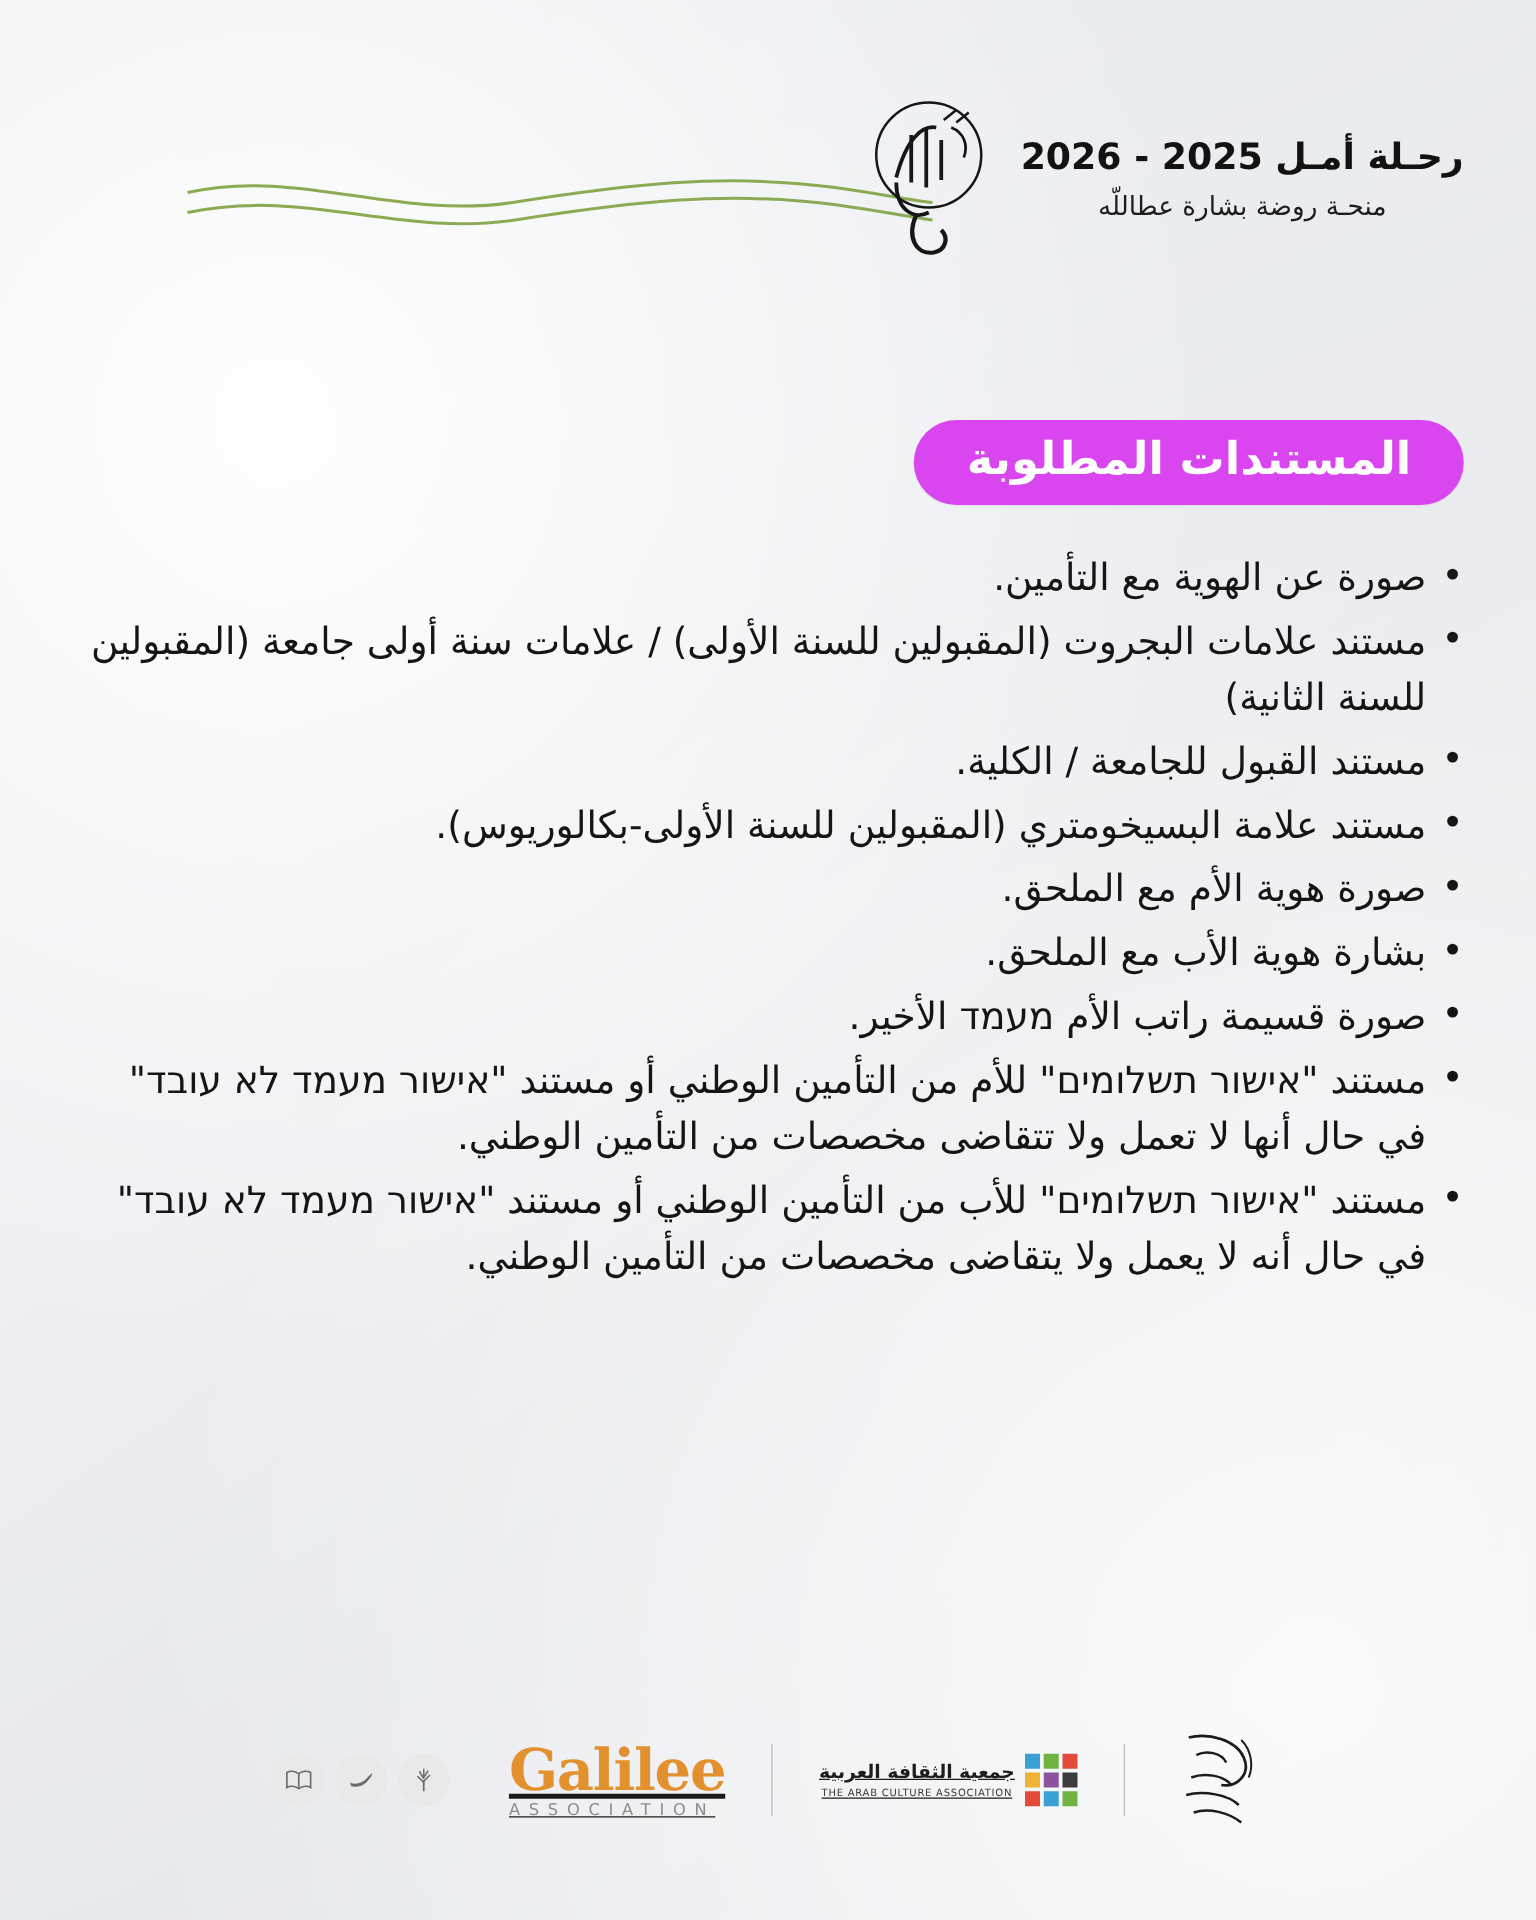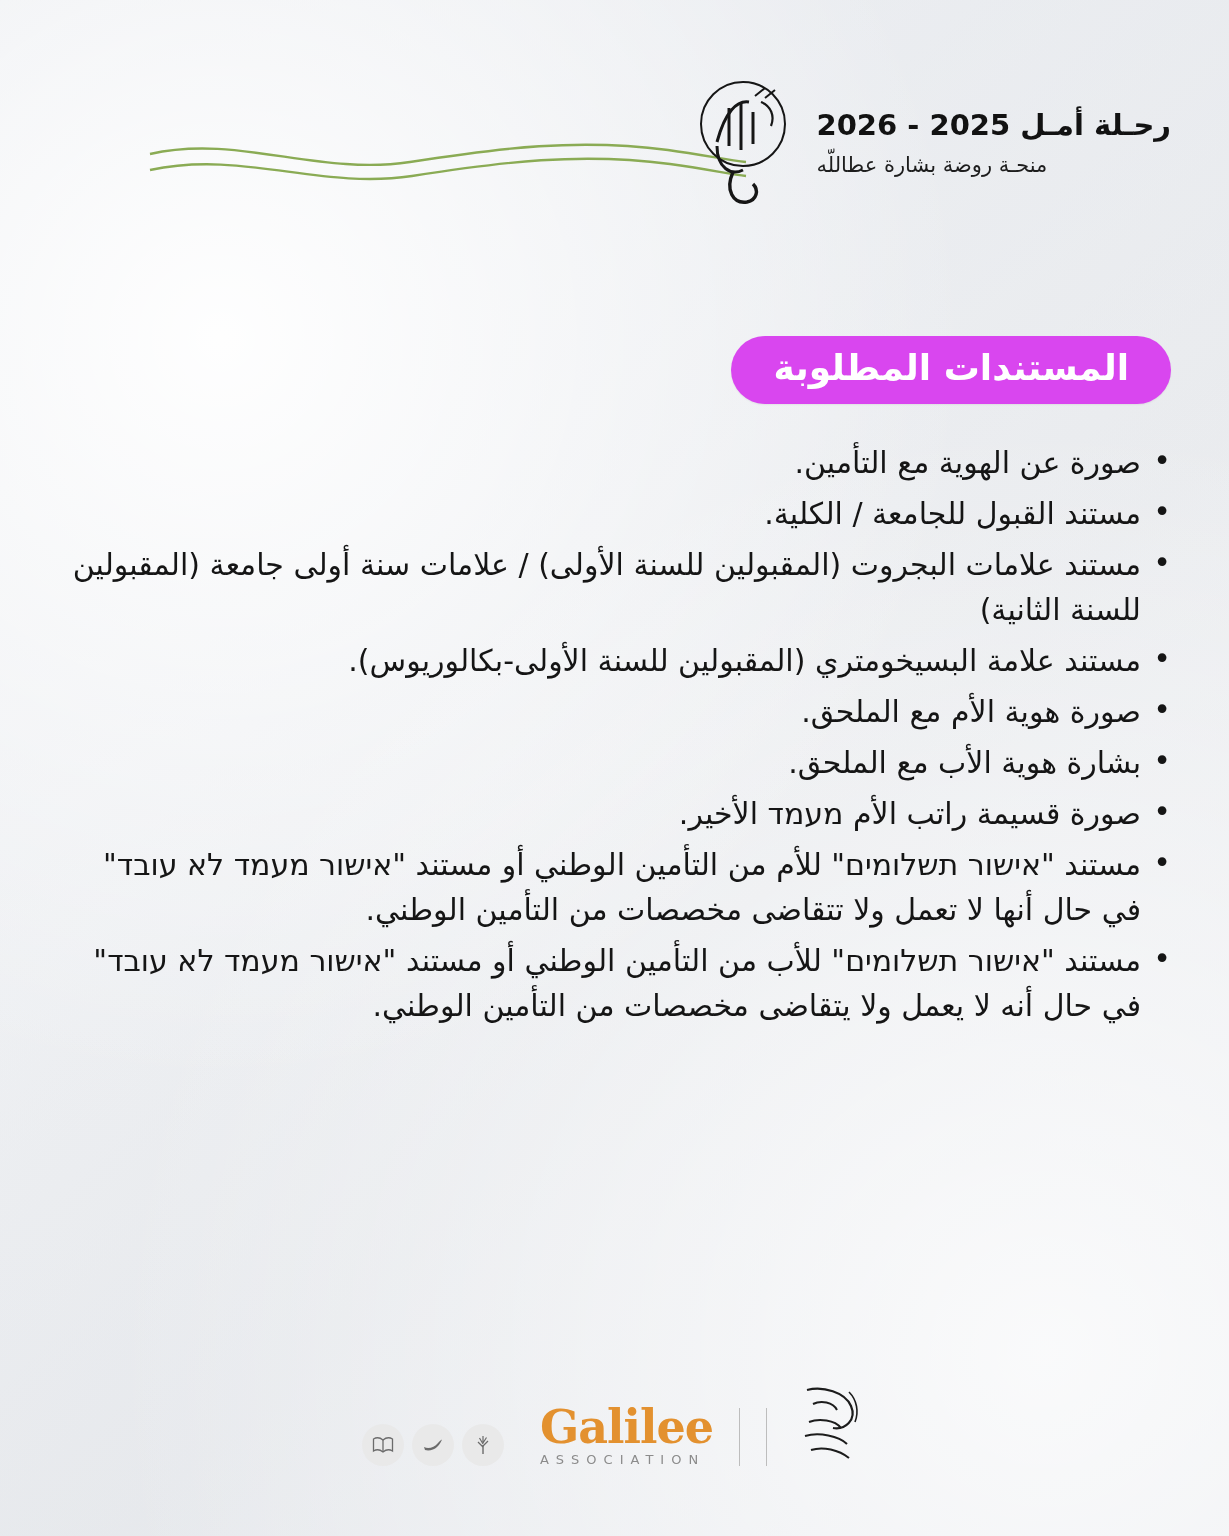"رحـلة أمـل 2025 - 2026" .brand-text { text-align: left -> center }
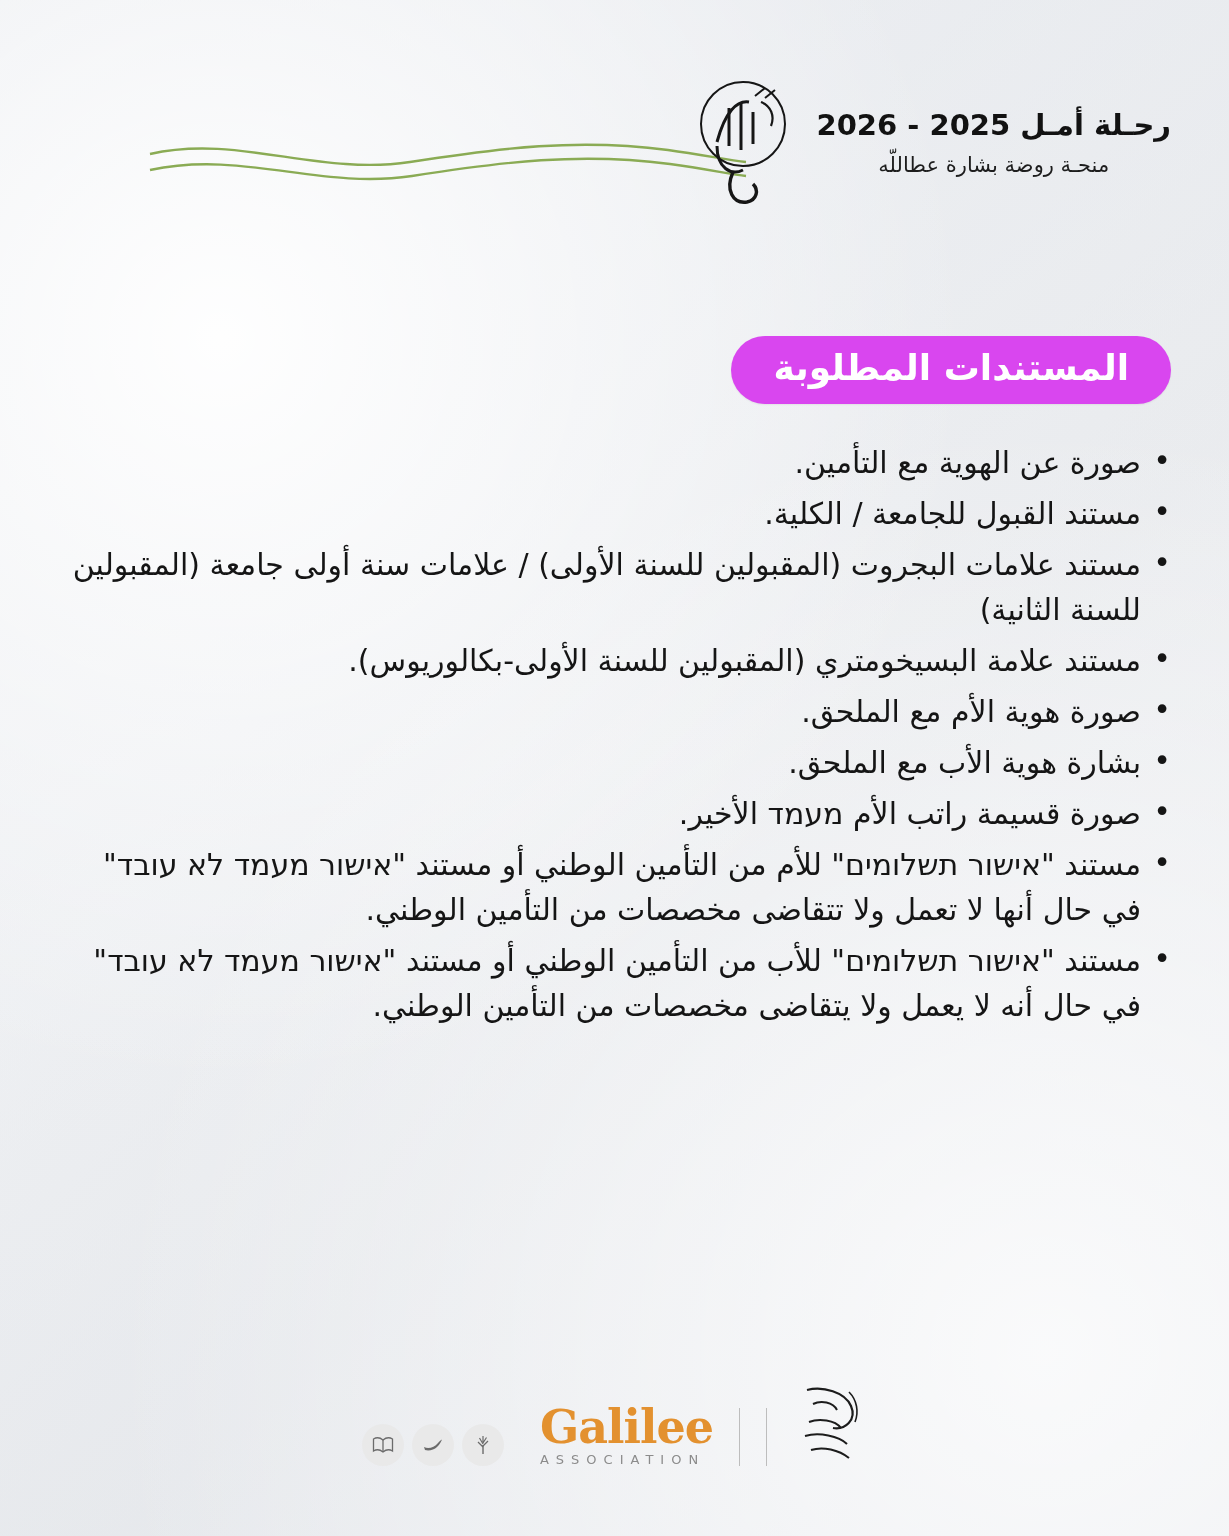"مستند القبول للجامعة / الكلية." li { order: before "مستند علامات البجروت (المقبولين للسنة" -> after "مستند علامات البجروت (المقبولين للسنة" }
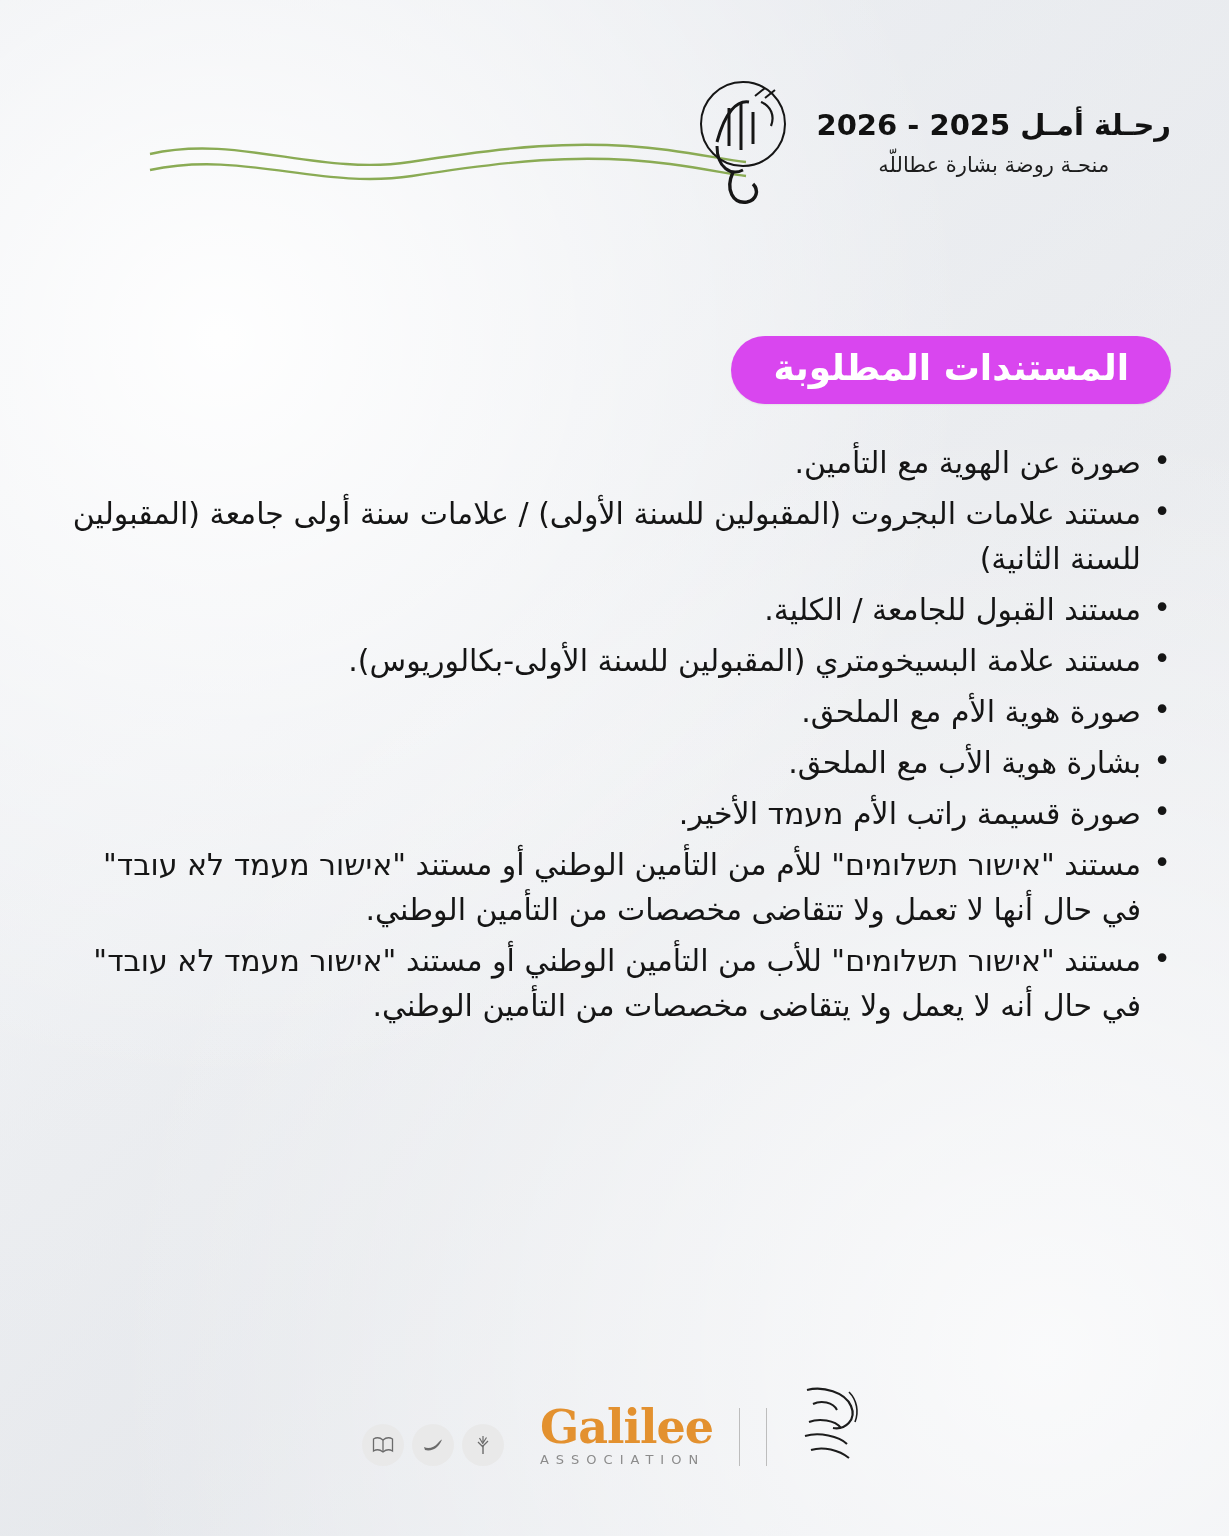"Galilee" .footer { align-items: flex-end -> center; gap: 26px -> 37px; text-decoration: none -> underline }
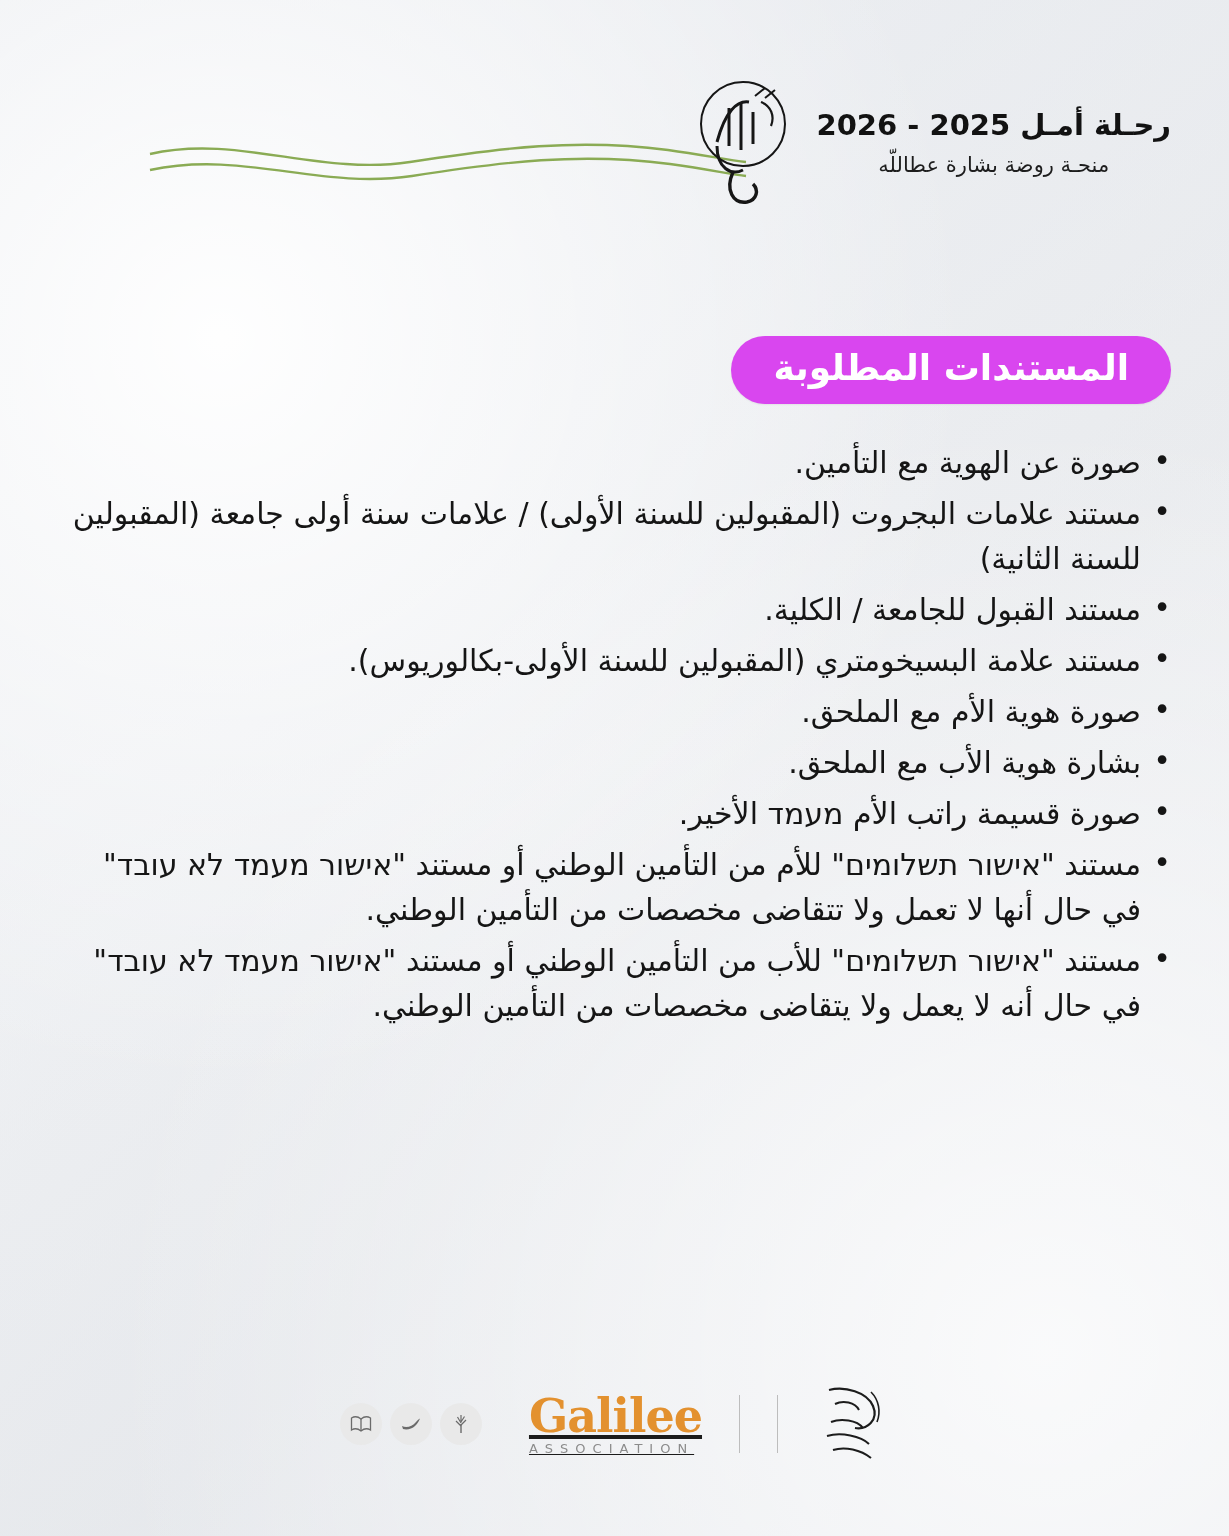"جمعية الثقافة العربية" div.aca { html: none -> <div> <div> <div>جمعية الثقافة العربية</div> <div>THE ARAB CULTURE ASSOCIATION</div> </div> <div> <span></span> <span></span> <span></span> <span></span> <span></span> <span></span> <span></span> <span></span> <span></span> </div> </div> }
